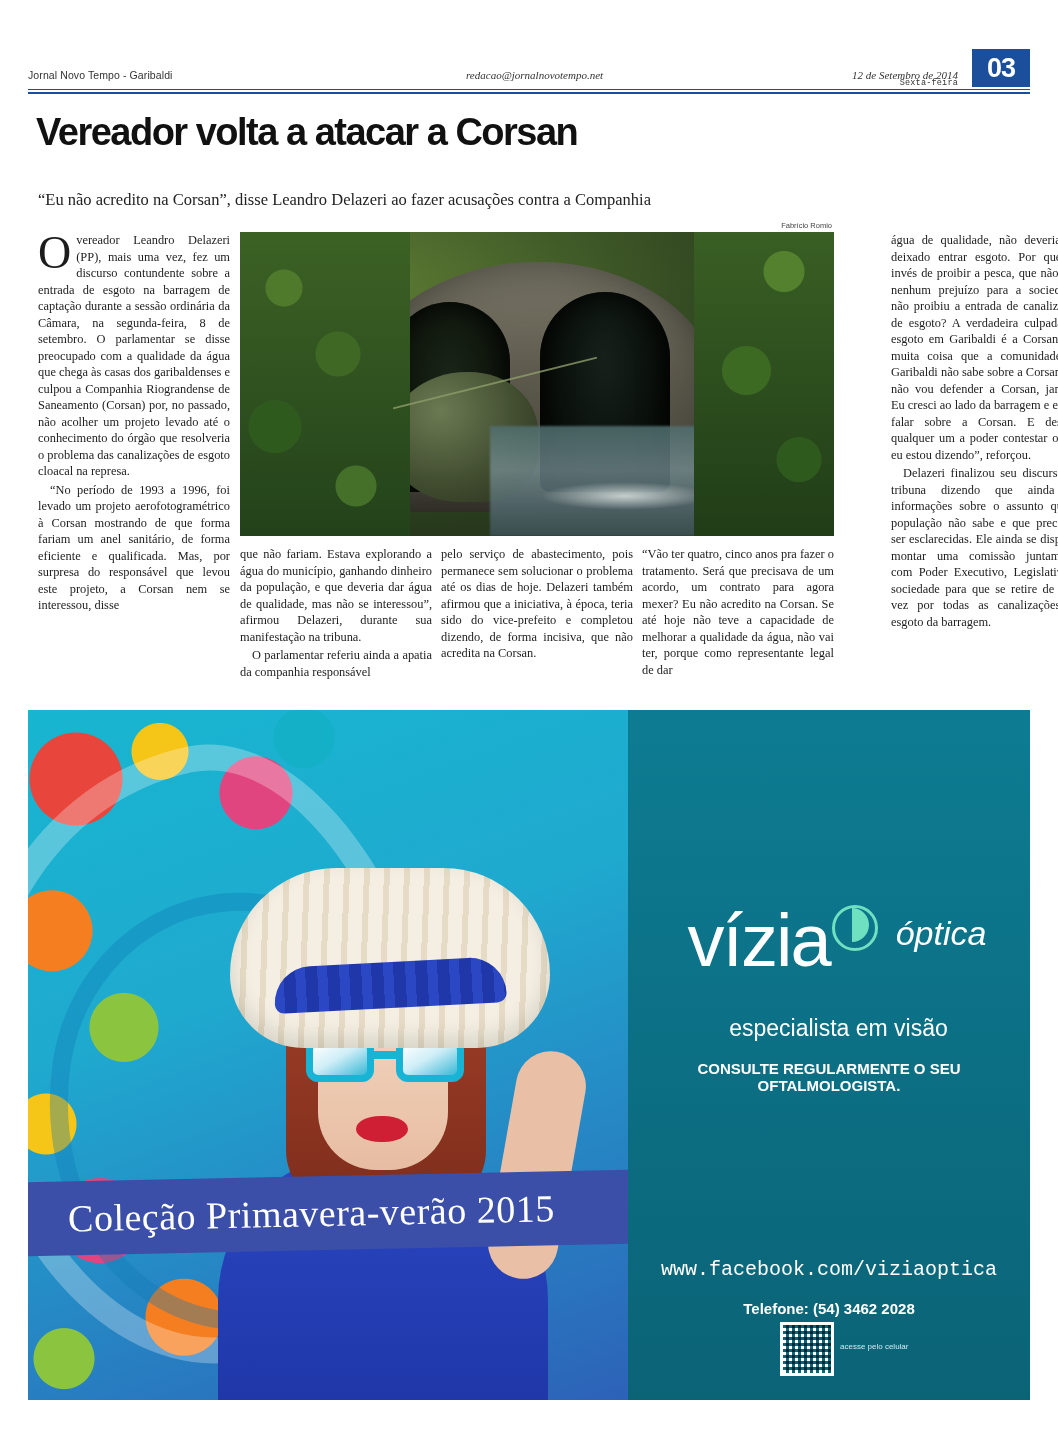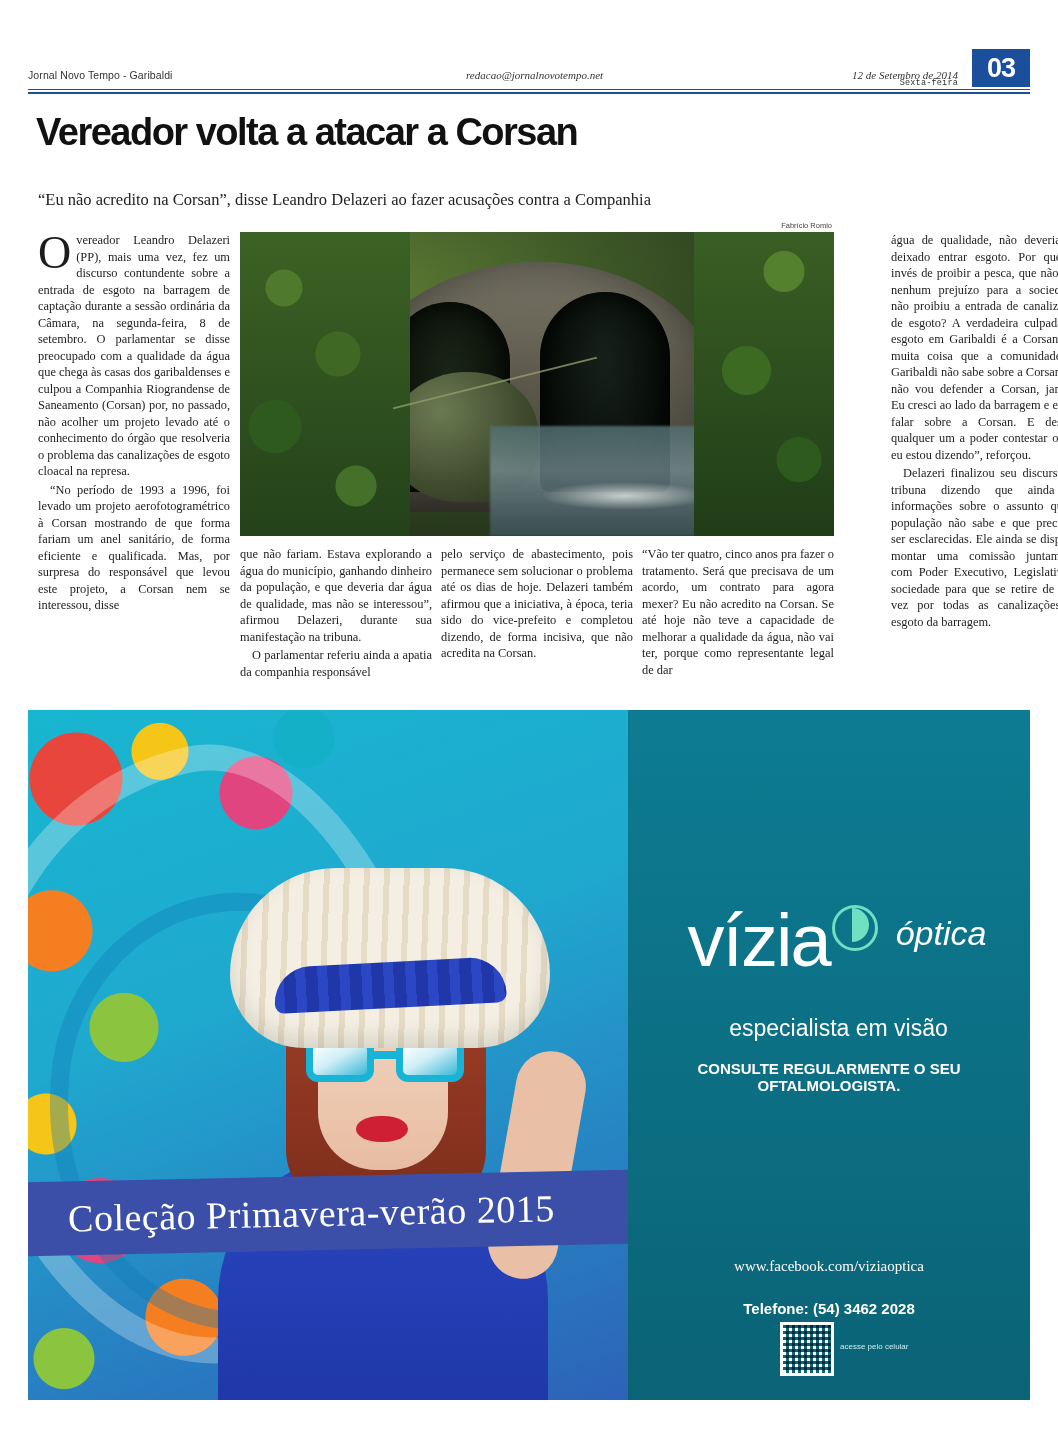"www.facebook.com/viziaoptica" .fb { font-family: Liberation Serif, serif -> Liberation Mono, monospace; font-size: 15px -> 20px }
